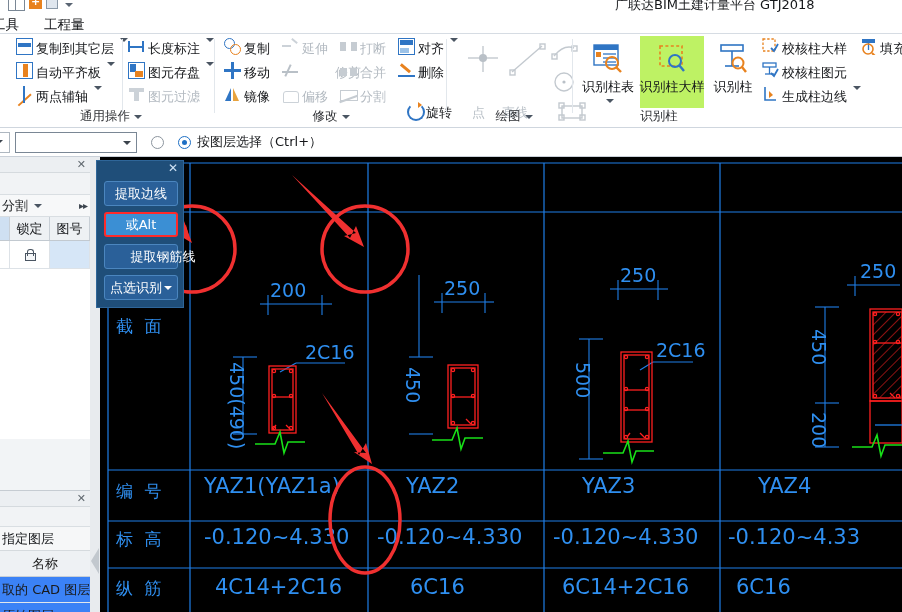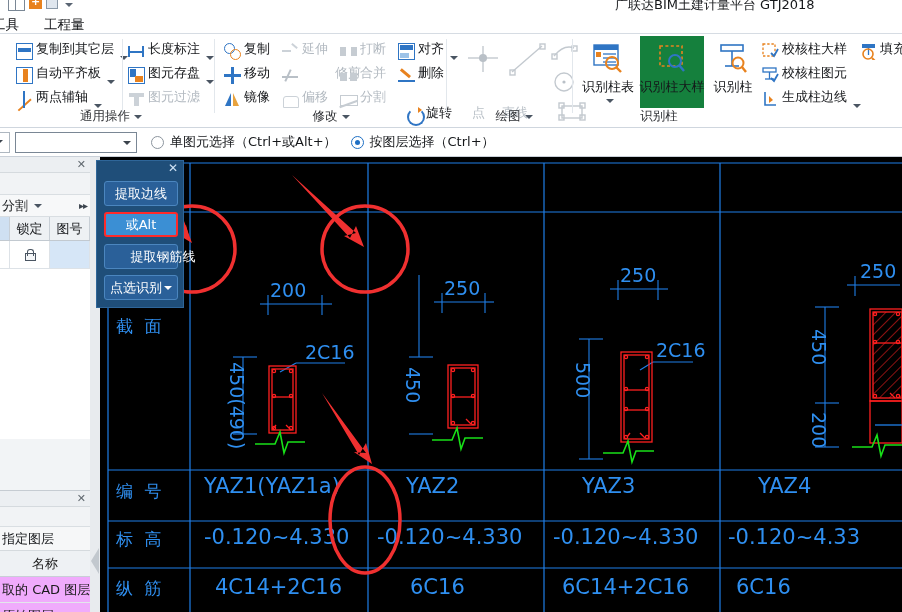"复制到其它层" .rb-item { align-items: flex-end -> flex-start }
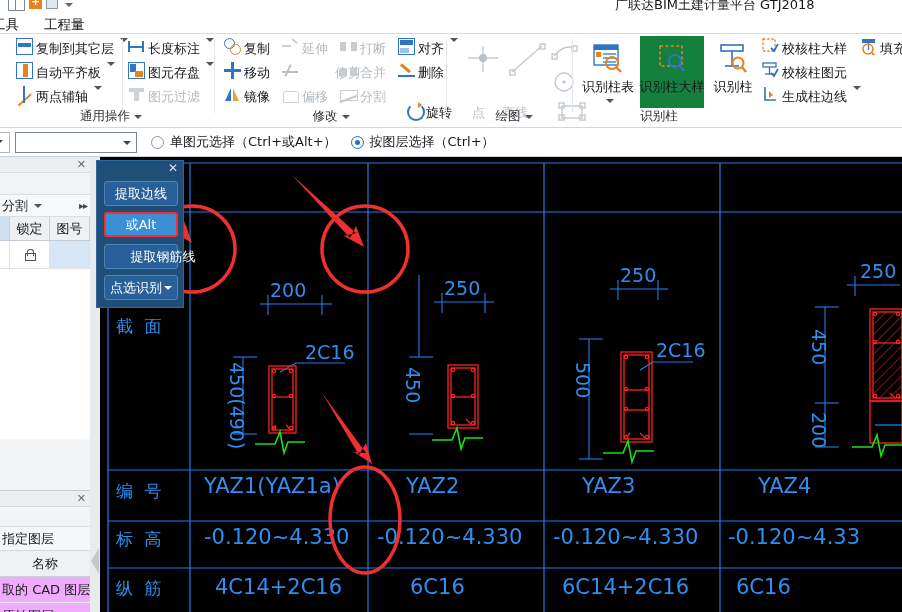"识别柱大样" .rb-big.selected { background: #15803d -> #bef264 }
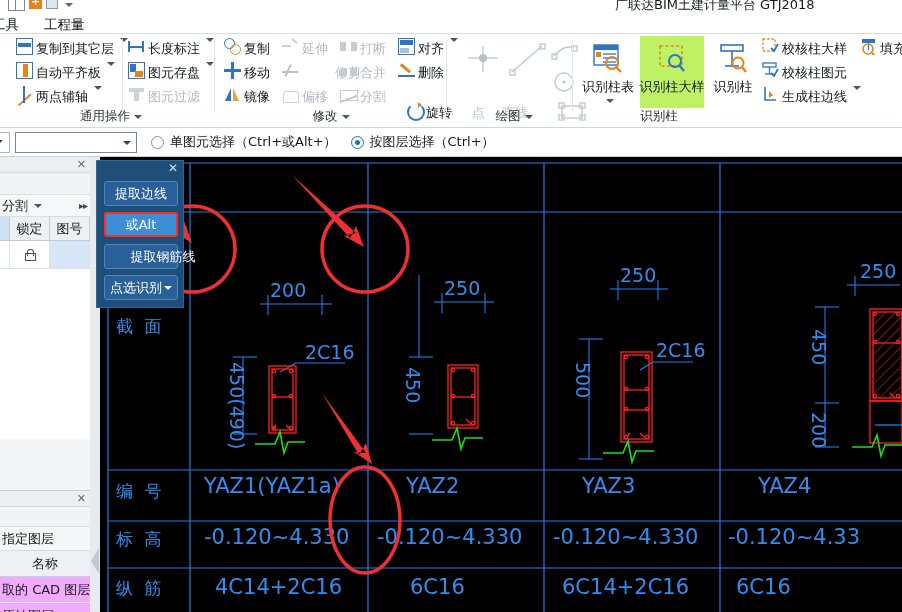"单图元选择（Ctrl+或Alt+）" span { html: <span>单图元选择（Ctrl+或Alt+）</span> -> none }
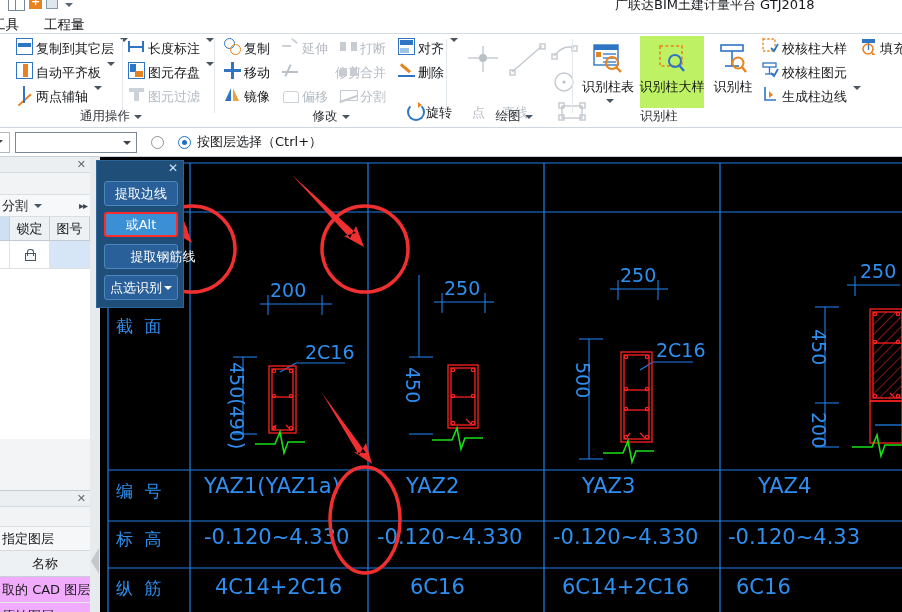"取的 CAD 图层" .lp2-item { background: #f0abfc -> #3b82f6 }
